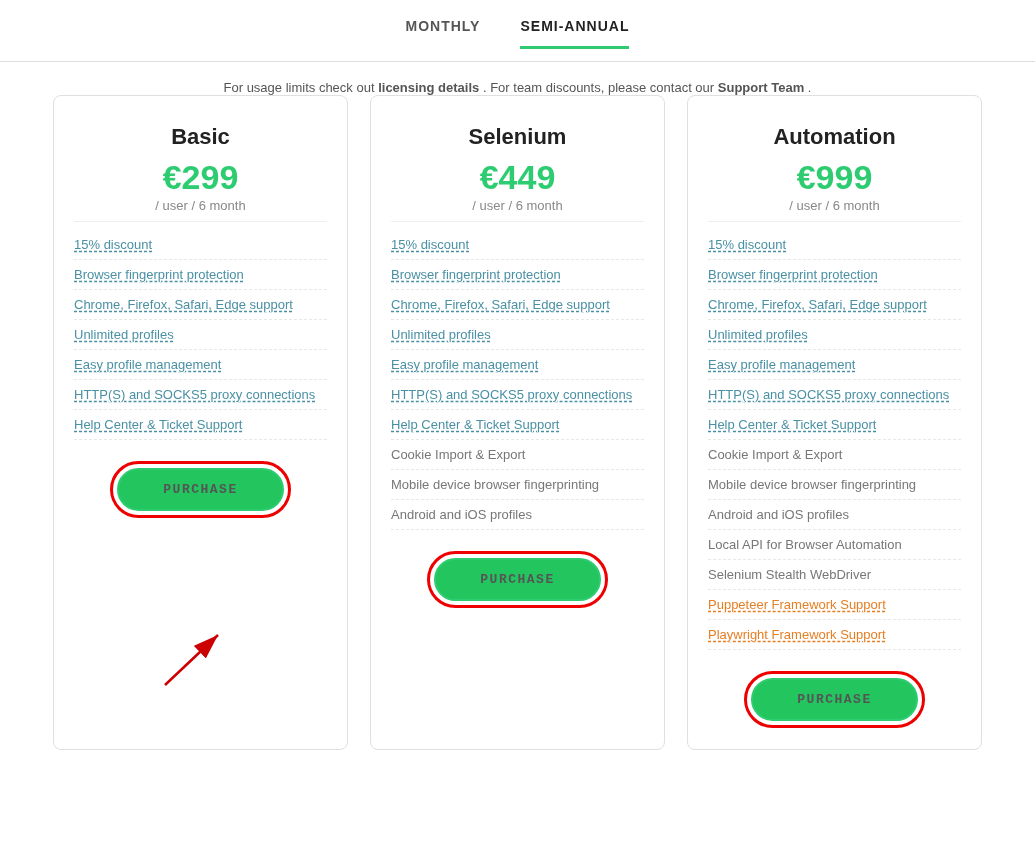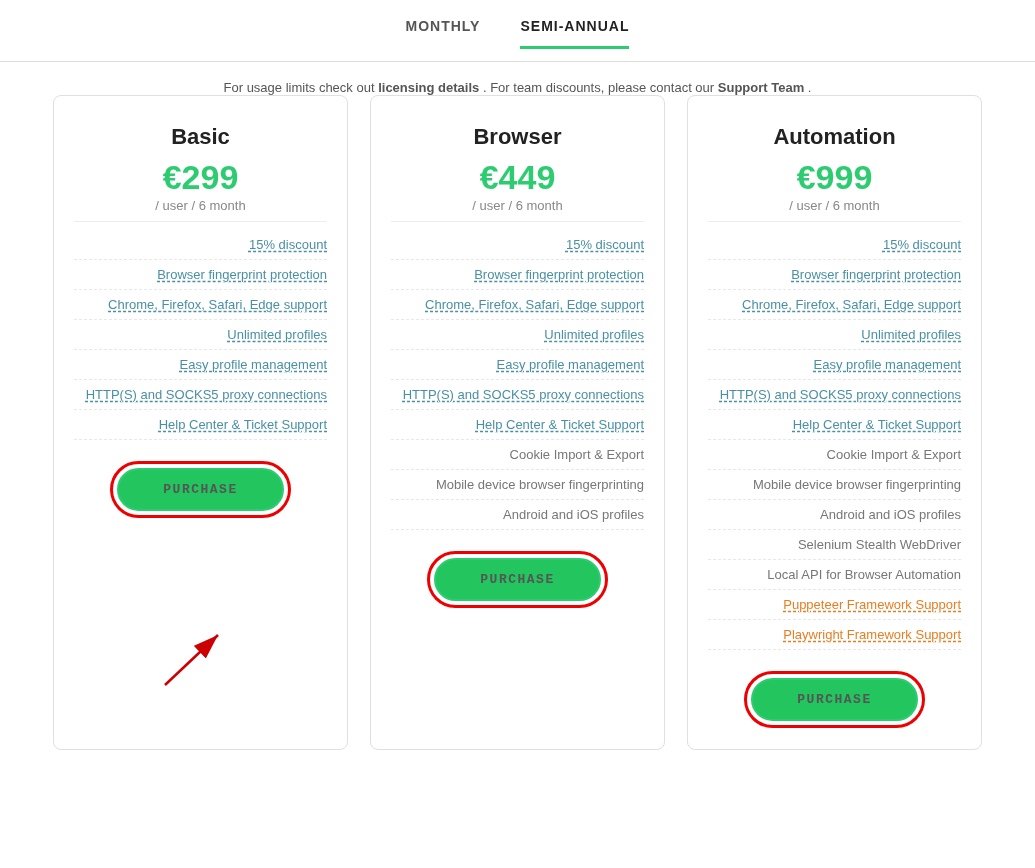"Browser" div.plan-name { text: Browser -> Selenium }
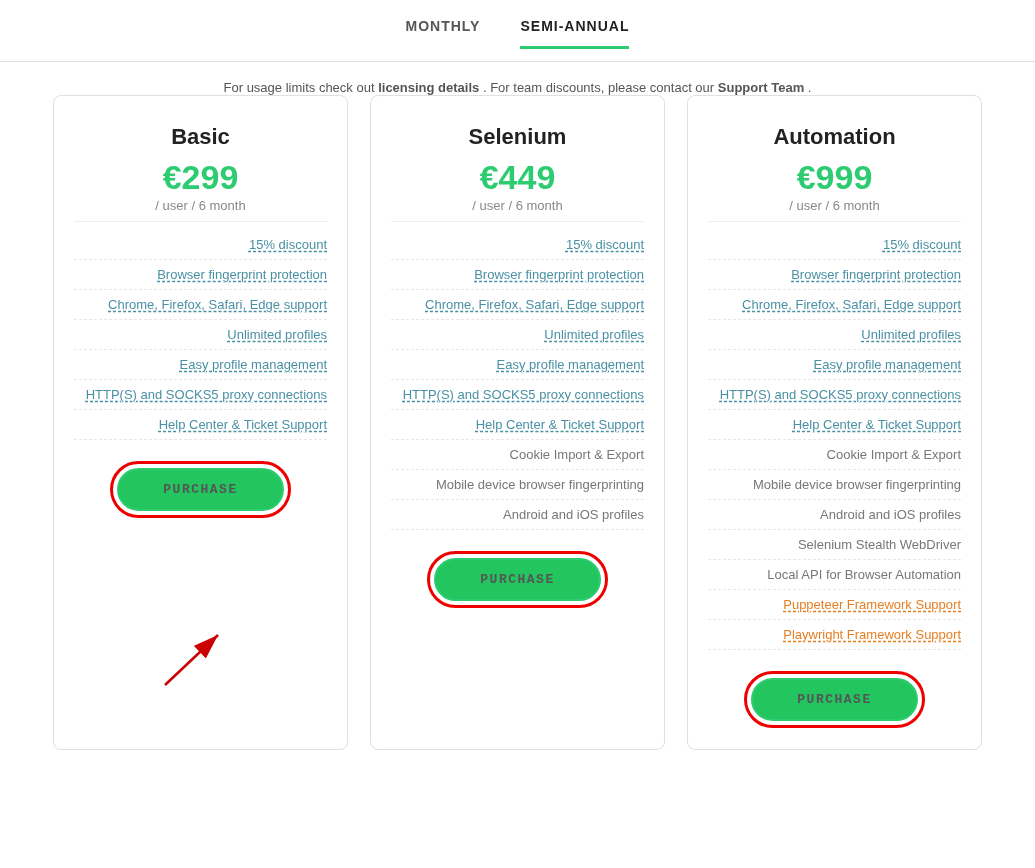"15% discount" .feature-list li { text-align: right -> left }
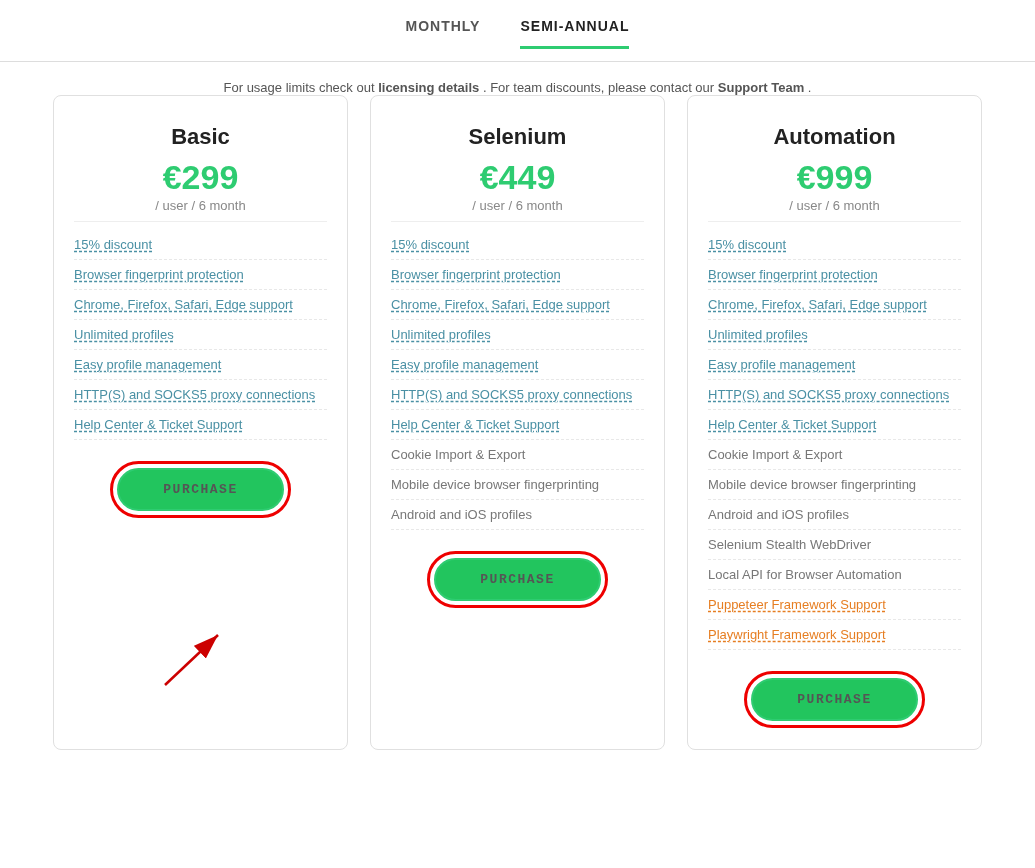"Selenium Stealth WebDriver" li.no-link { order: before "Local API for Browser Automation" -> after "Local API for Browser Automation" }
